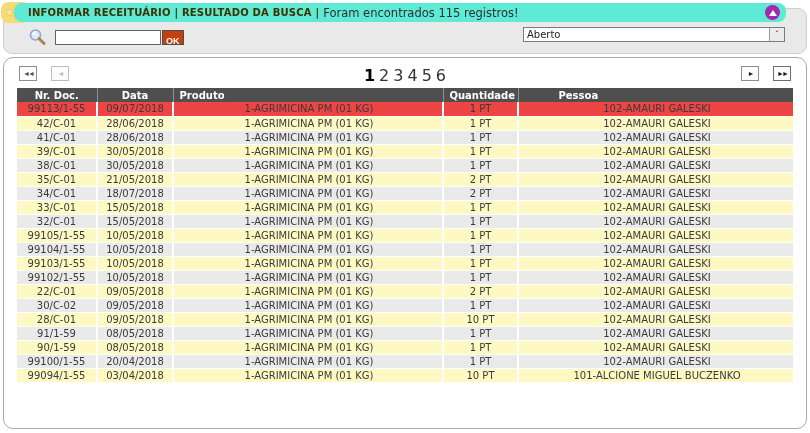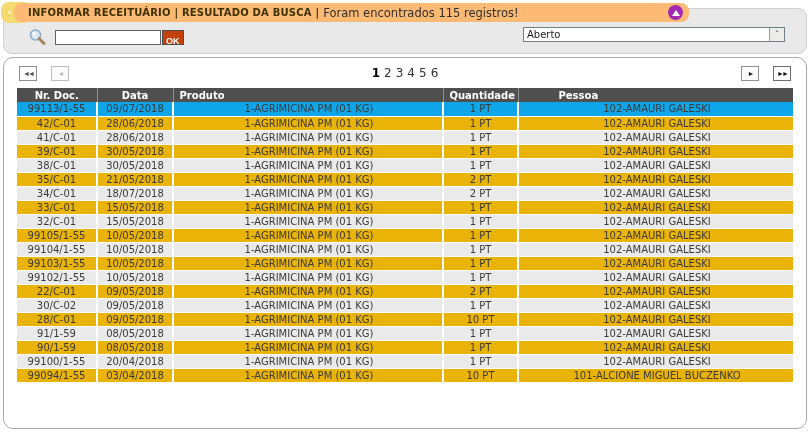"INFORMAR RECEITUÁRIO | RESULTADO DA" .title-bar { background: #fdba74 -> #5eead4; width: 675px -> 772px }
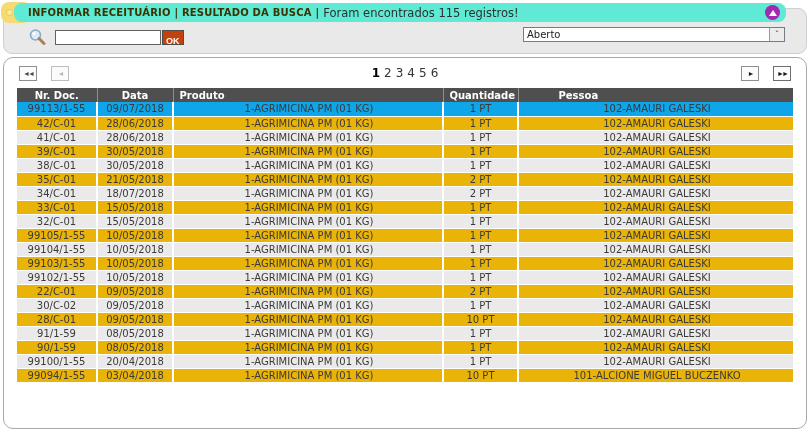"1 2 3 4 5" .pg-pages { font-size: 12px -> 16px }
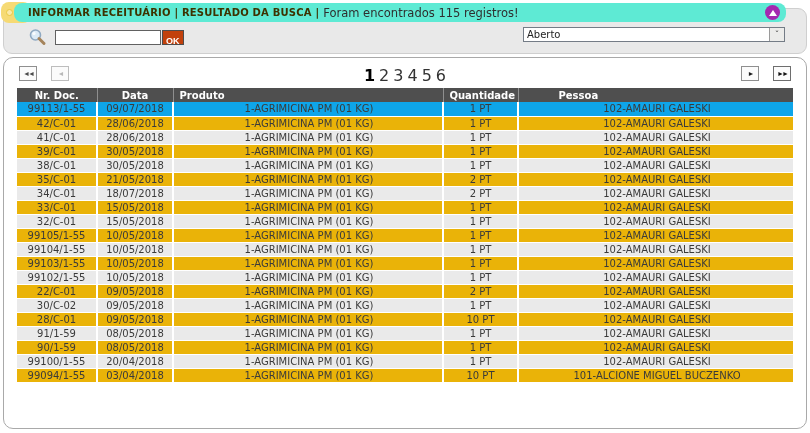"99113/1-55" .grid tbody tr.hl td { background: #0ea5e9 -> #ef4444 }
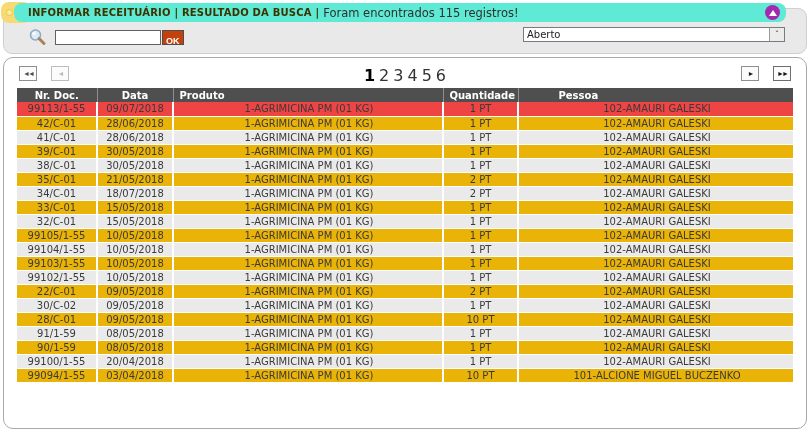"42/C-01" .grid tbody tr.even td { background: #eab308 -> #fef9c3 }
